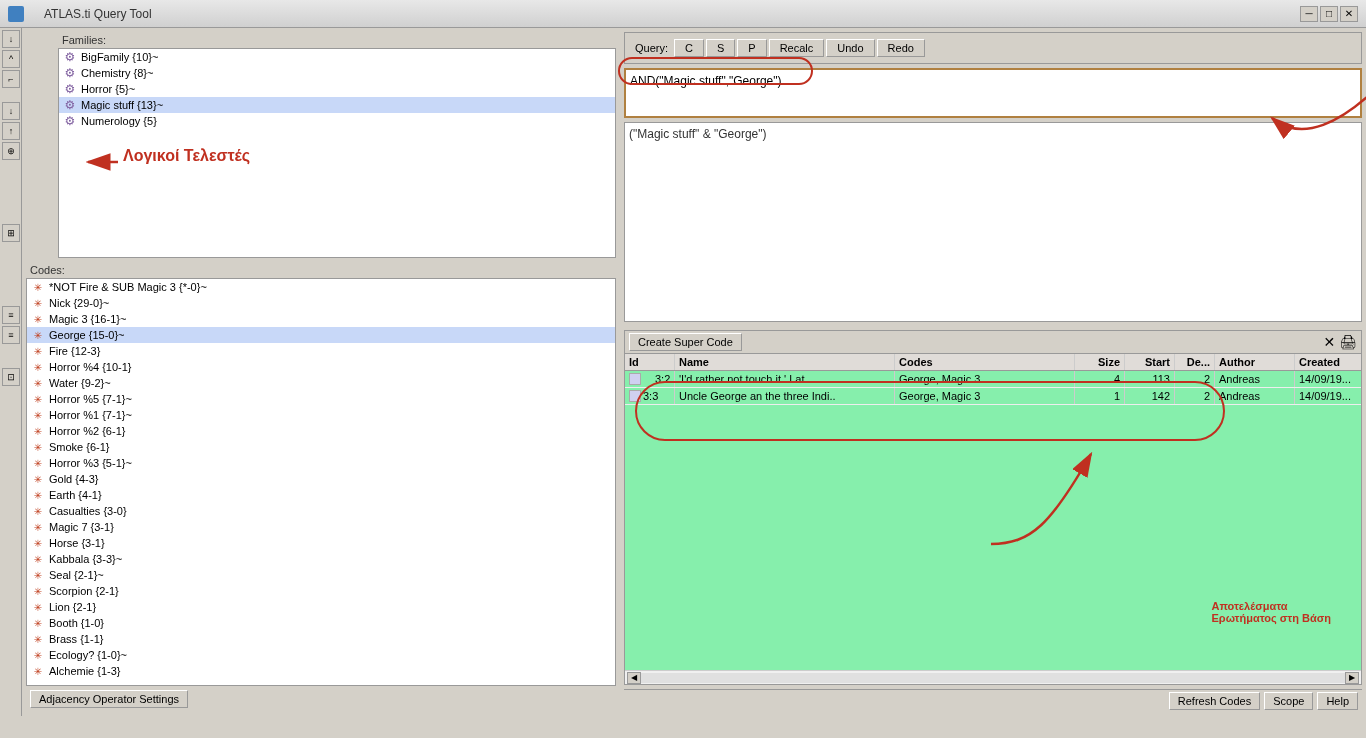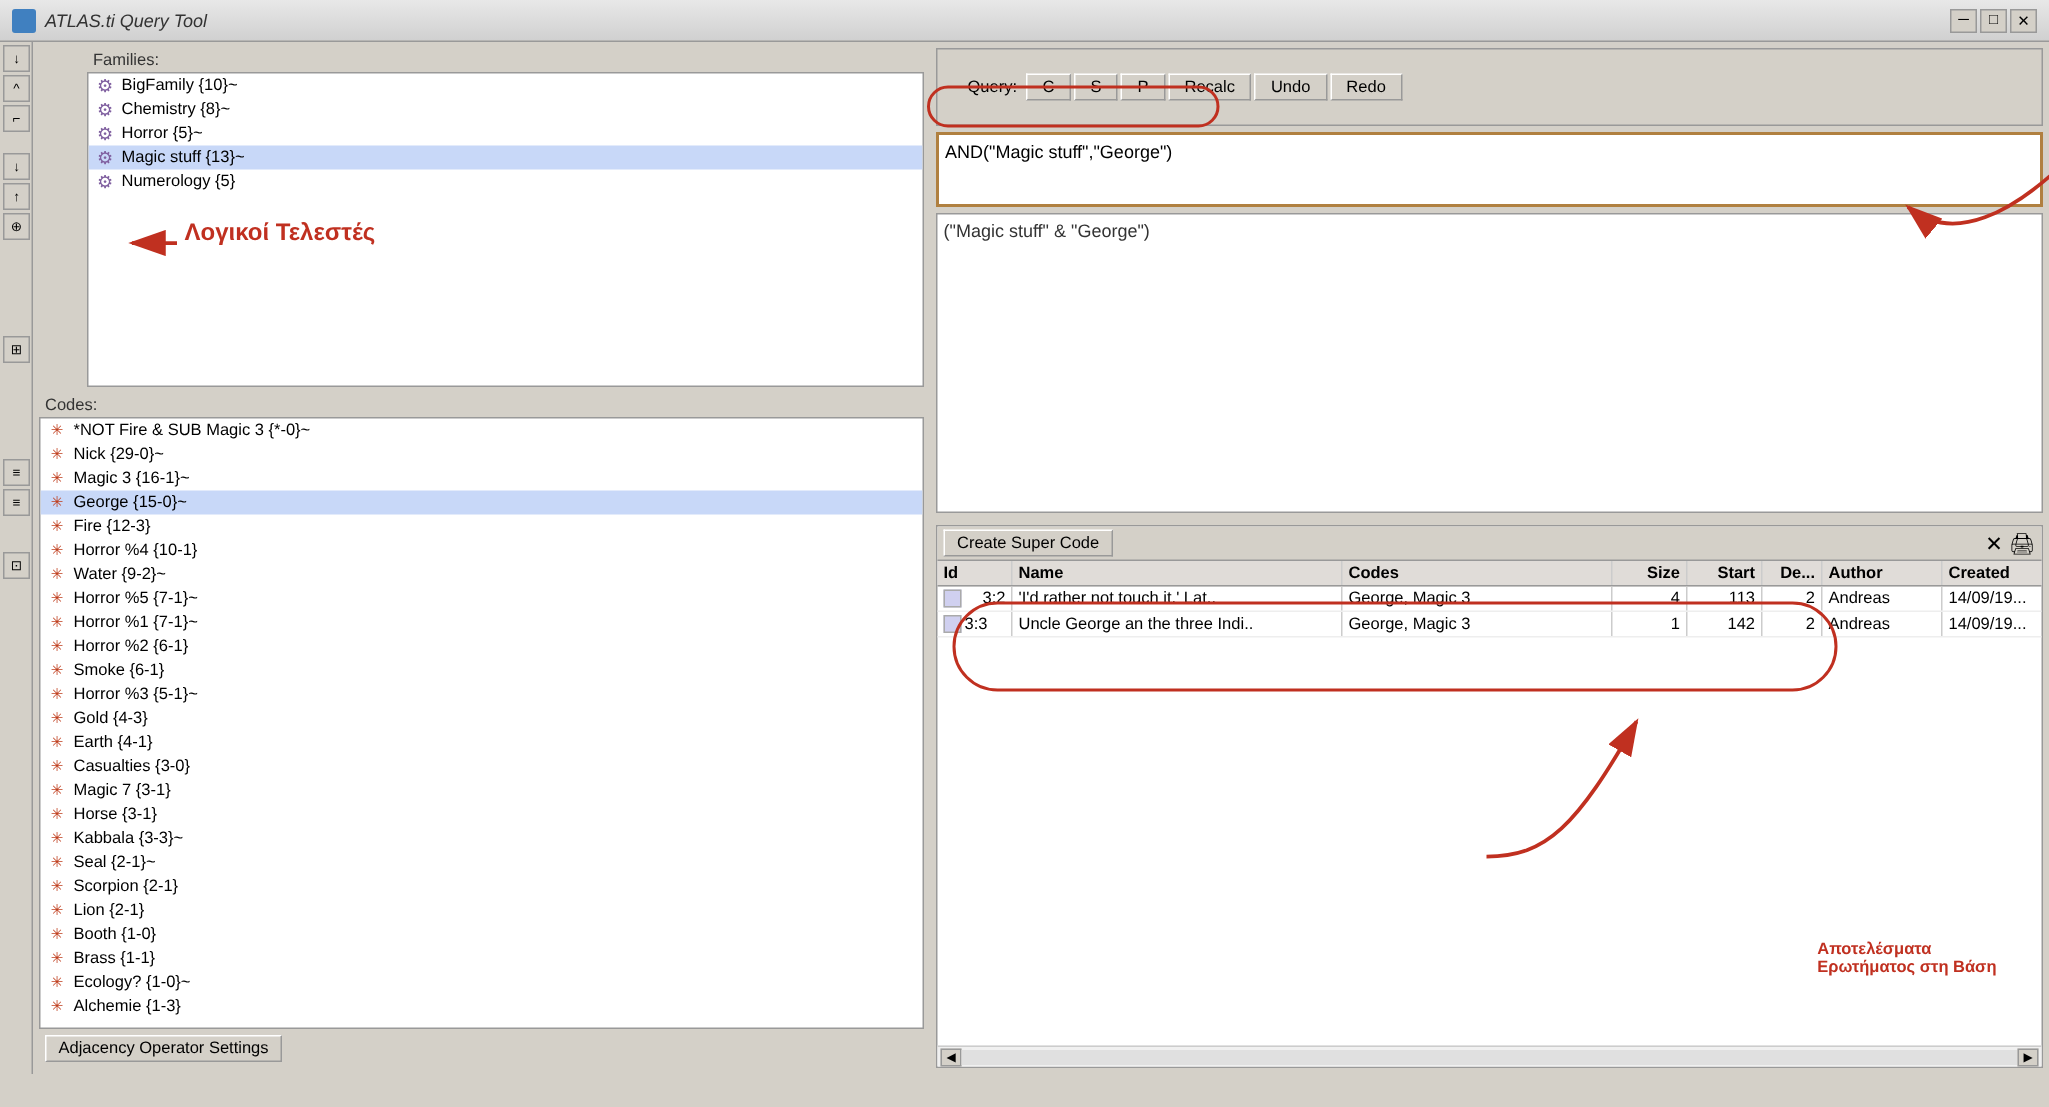"ATLAS.ti Query Tool" .title-bar-left { font-style: italic -> none; gap: 6px -> 20px }
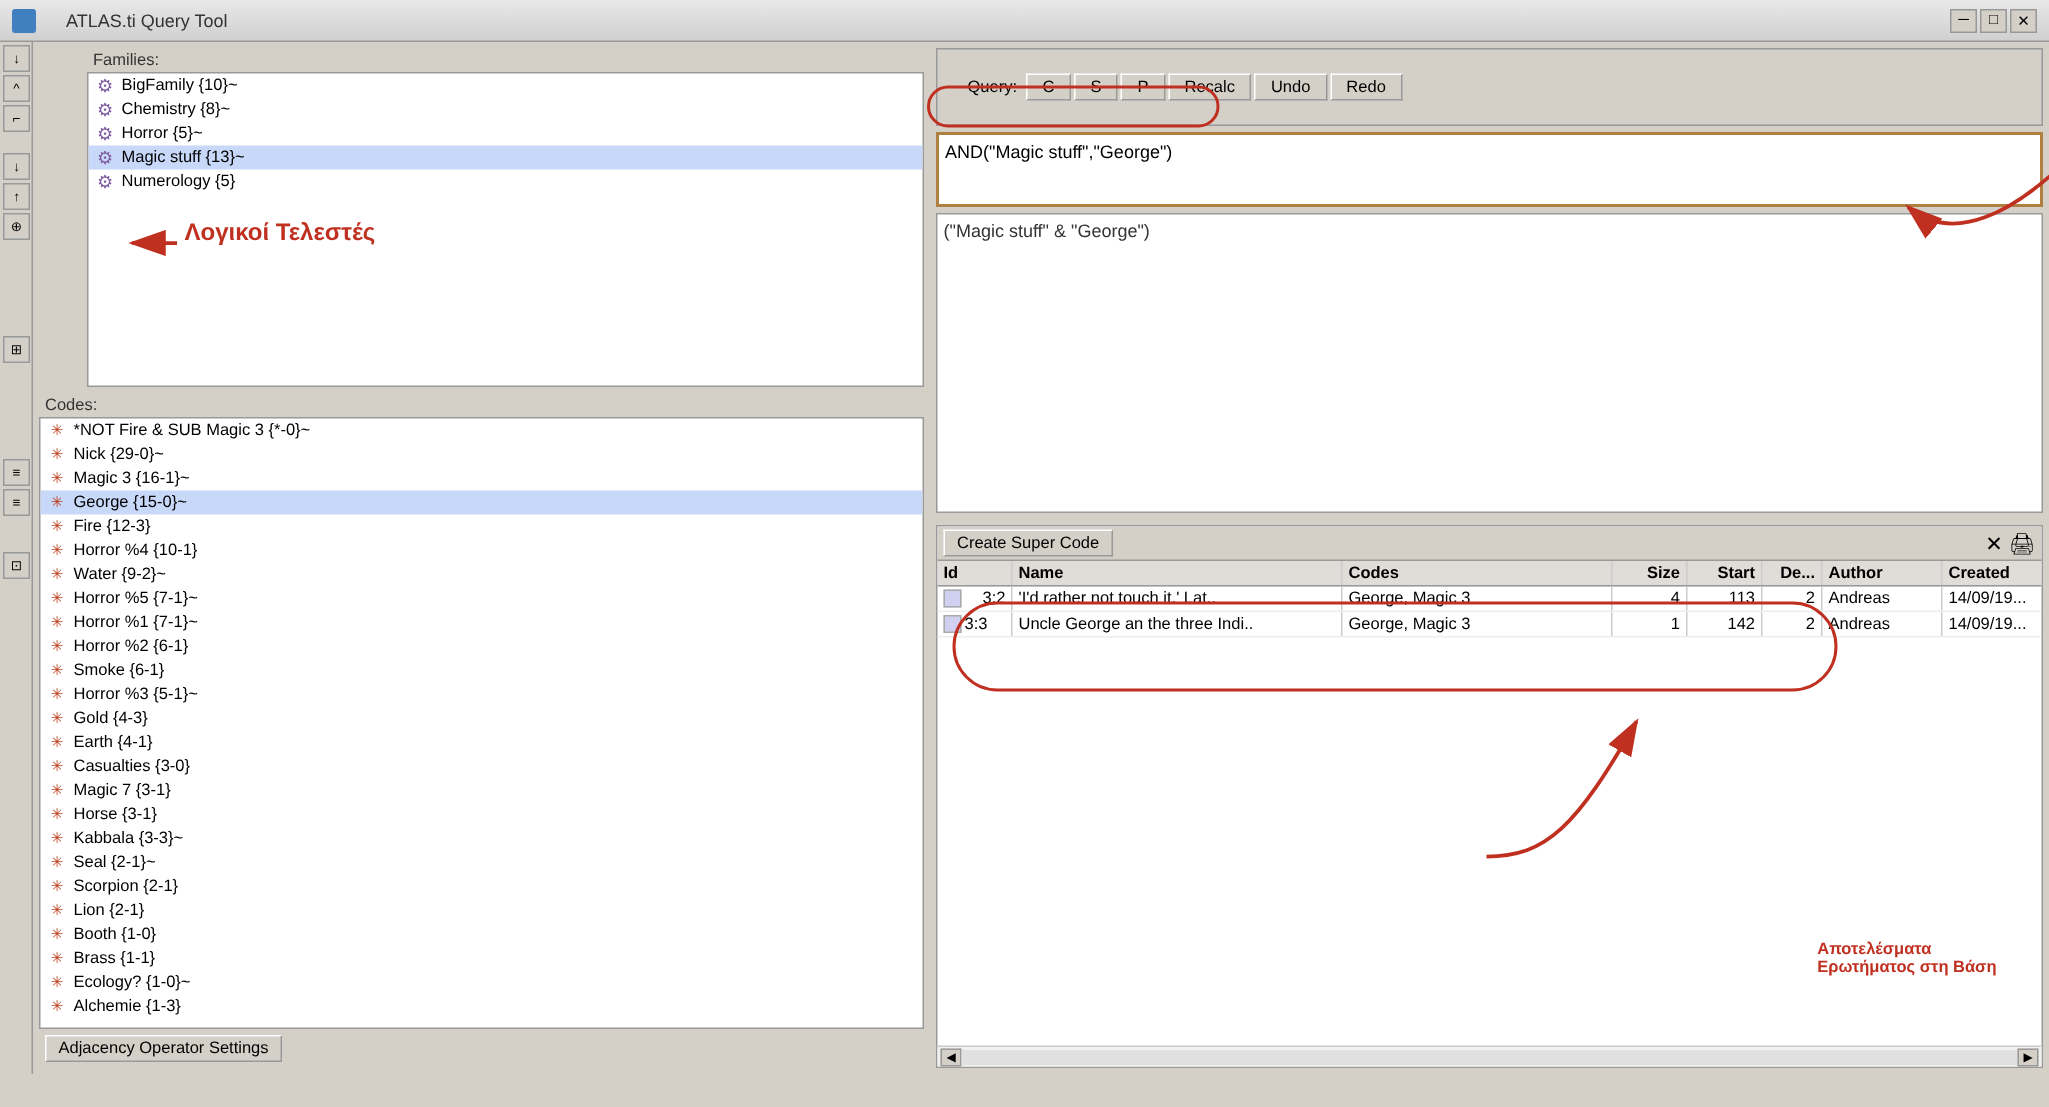"Query:" .query-toolbar { padding: 16px -> 6px }
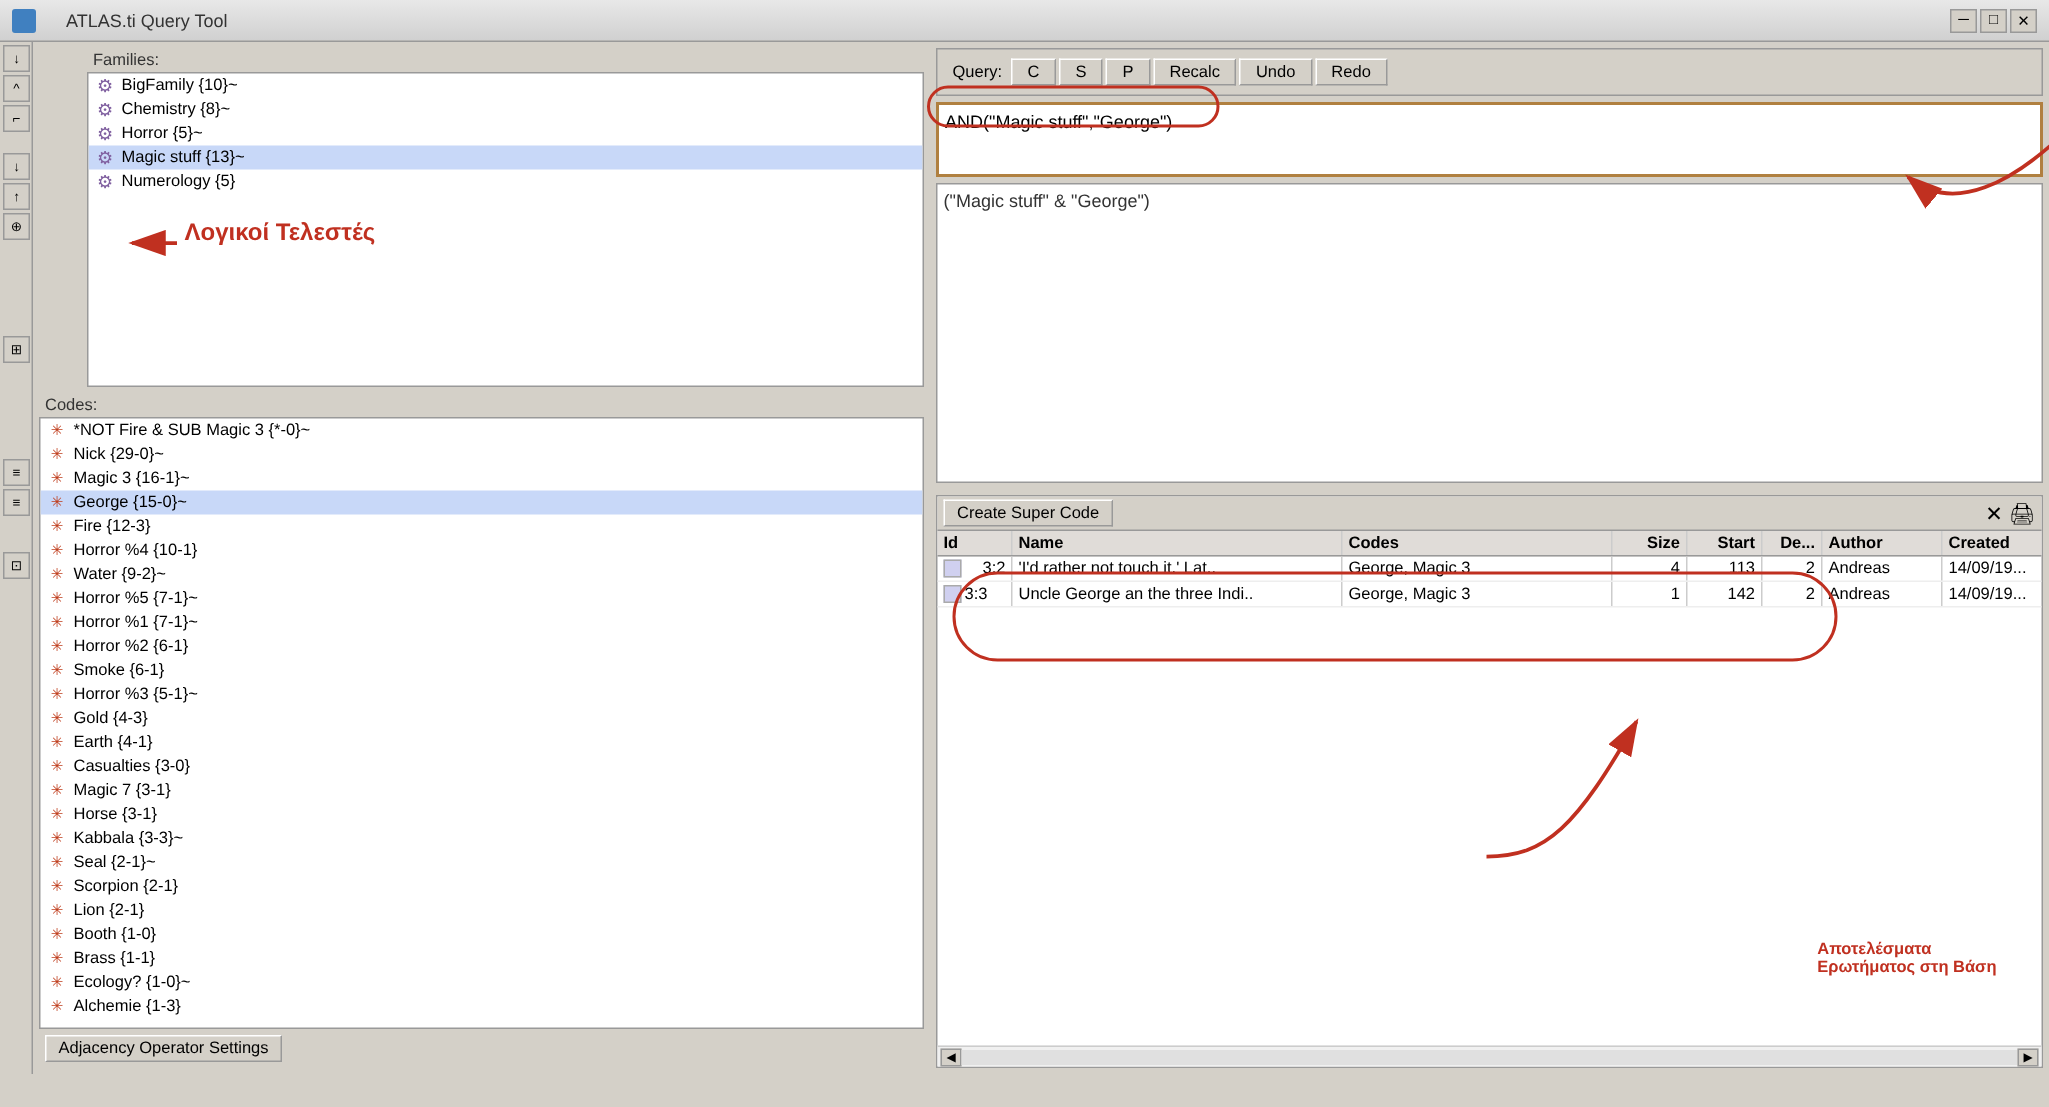"Create Super Code" div { background: #ffffff -> #86efac }
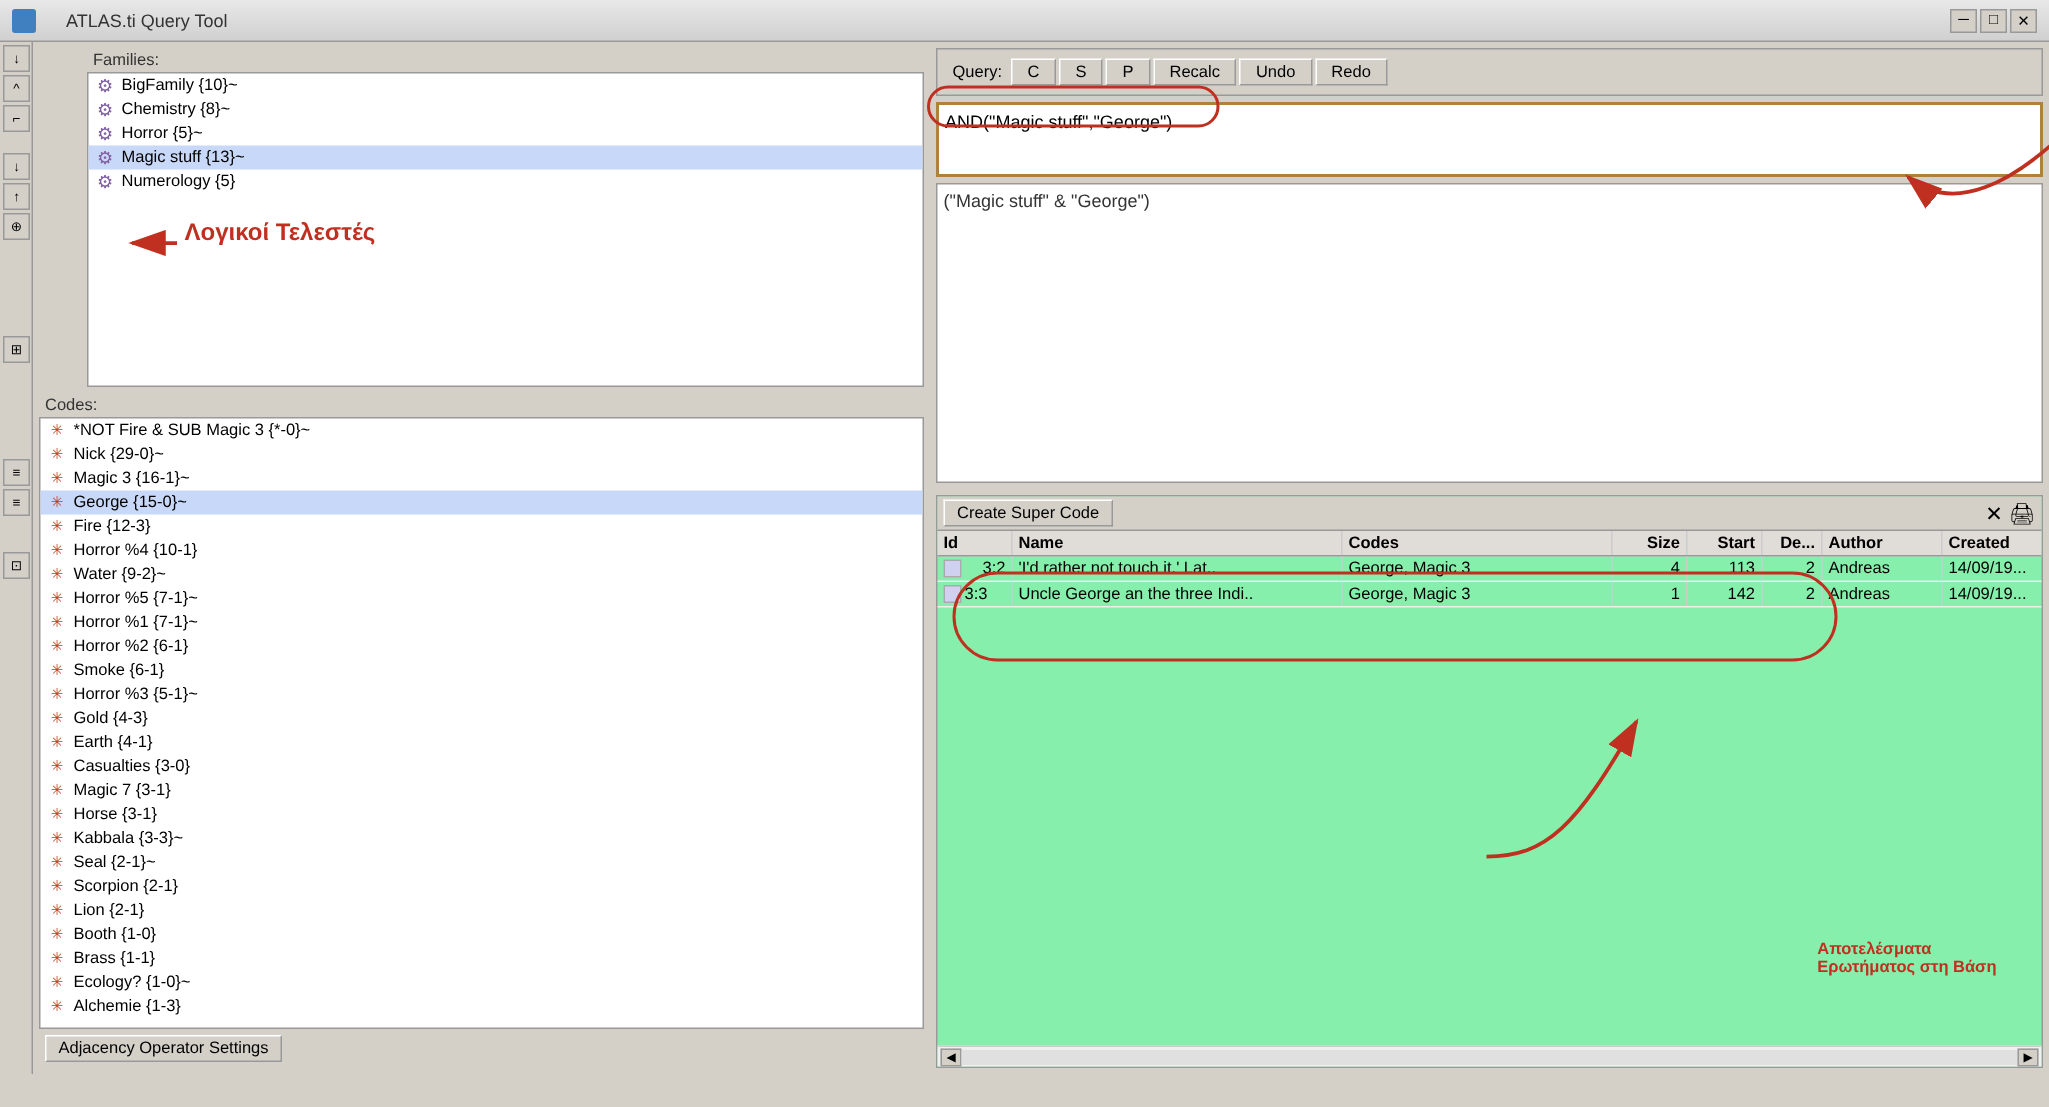"Refresh Codes" div.right-bottom-bar { html: none -> <div> <button>Refresh Codes</button> <button>Scope</button> <button>Help</button> </div> }
